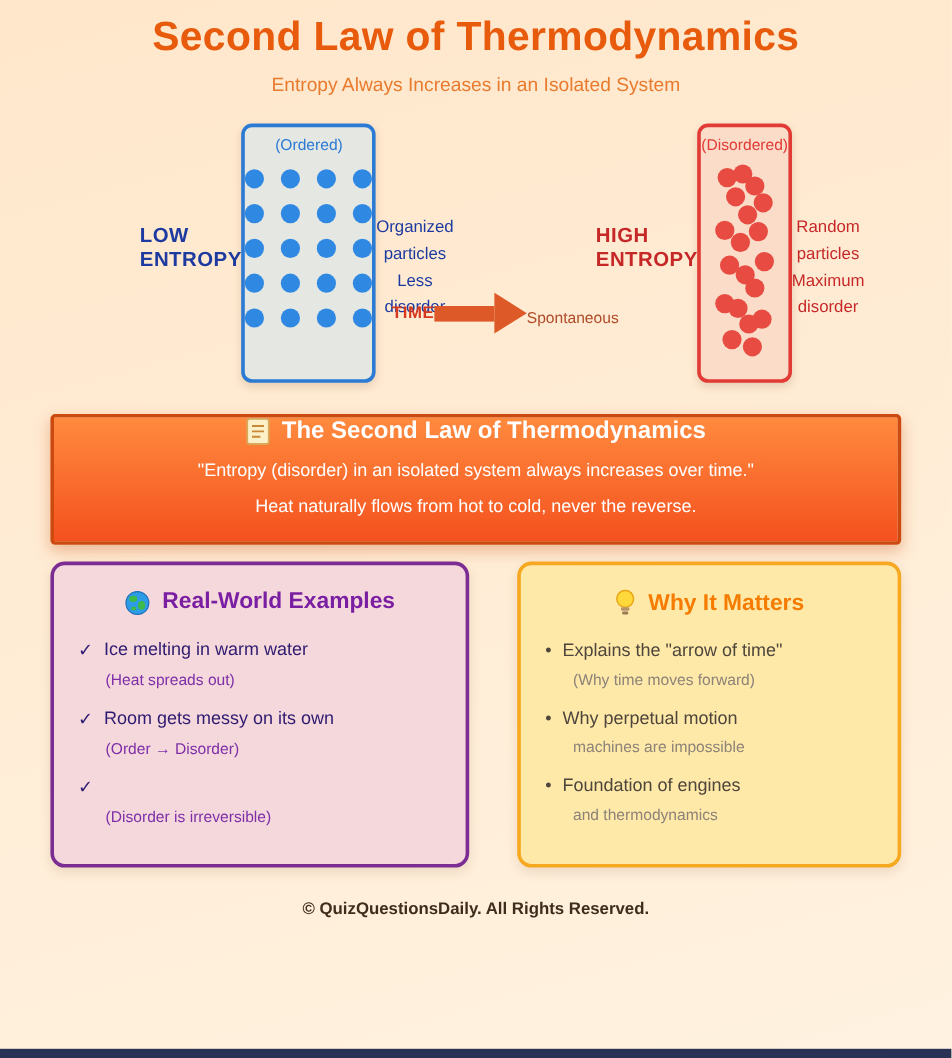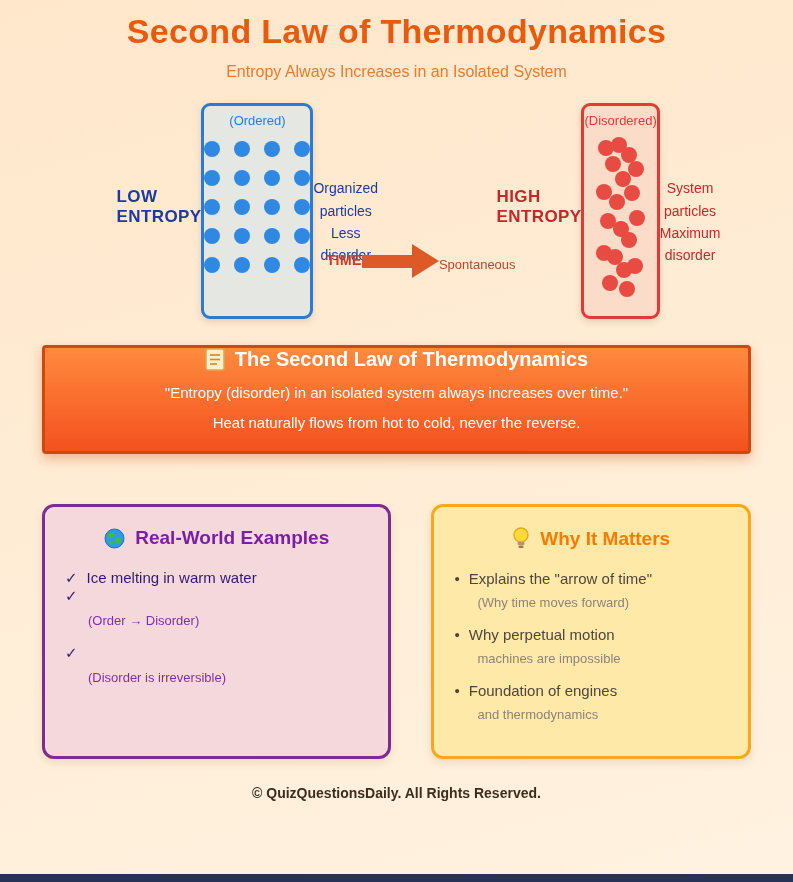"System particles" div { text: System -> Random }
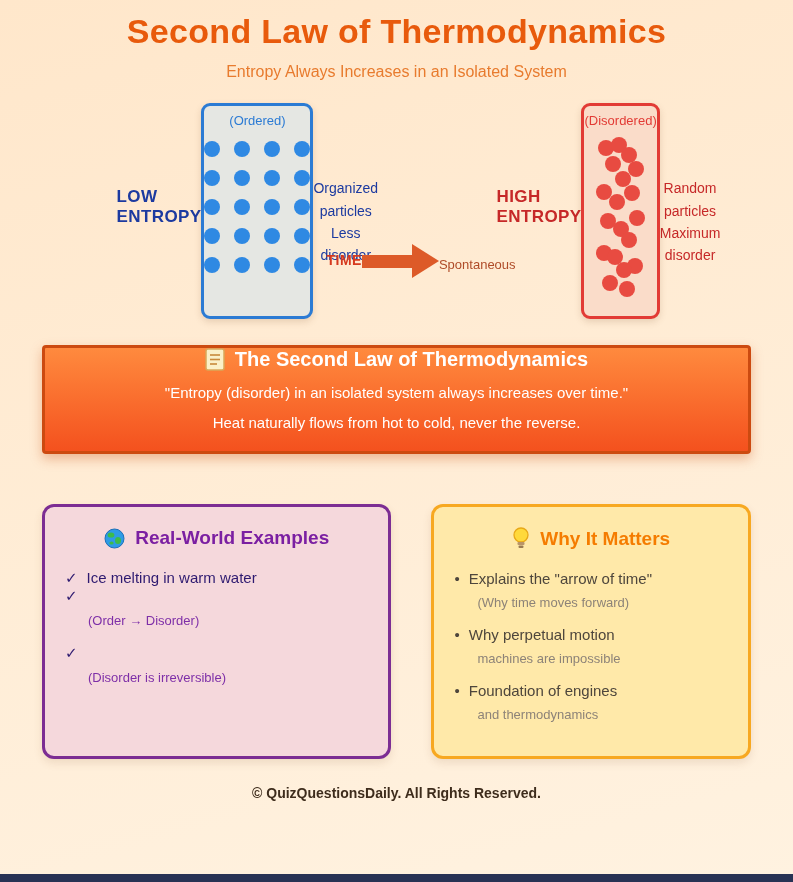"Real-World Examples" .cards { margin: 50px 42px 0 -> 14px 42px 0 }
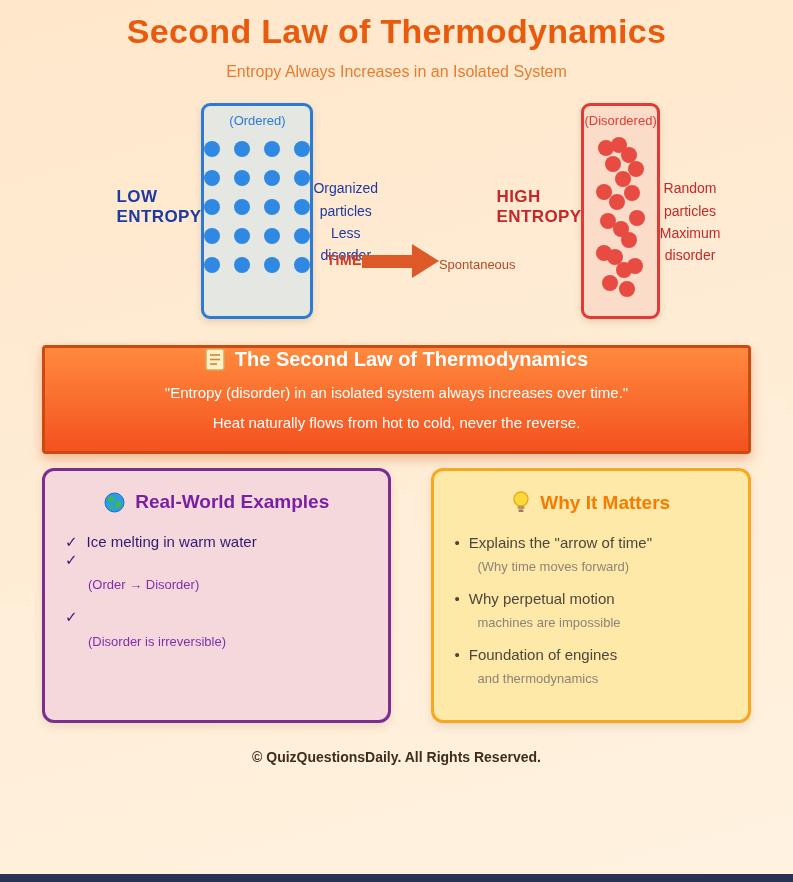"(Heat spreads out)" div.item-note { html: none -> <div>(Heat spreads out)</div> }
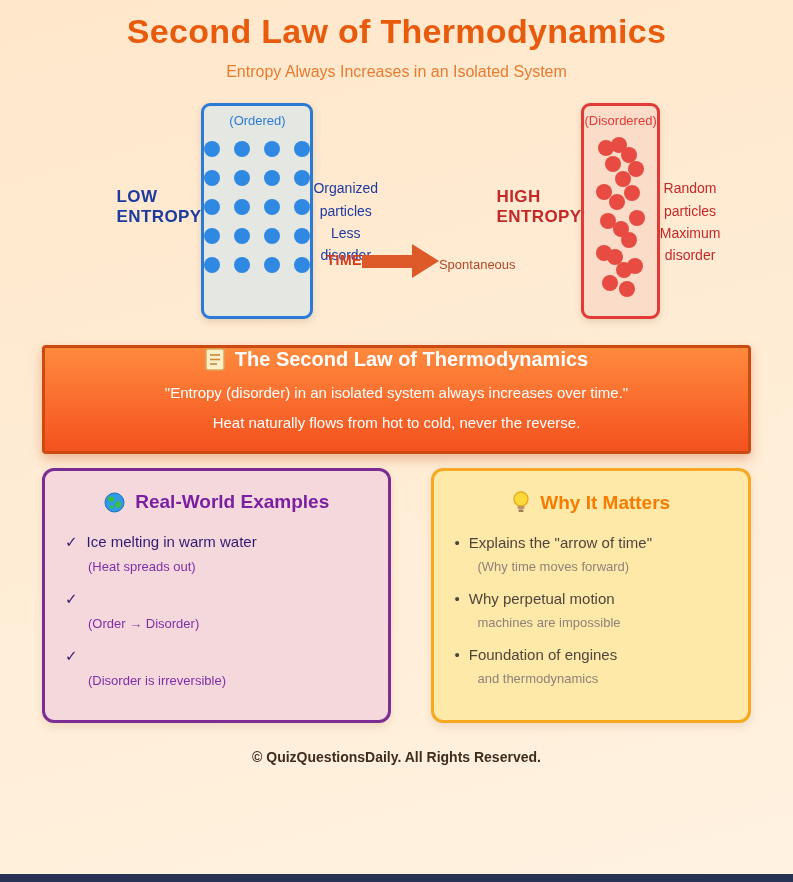"Room gets messy on its" span { html: none -> <span>Room gets messy on its own</span> }
